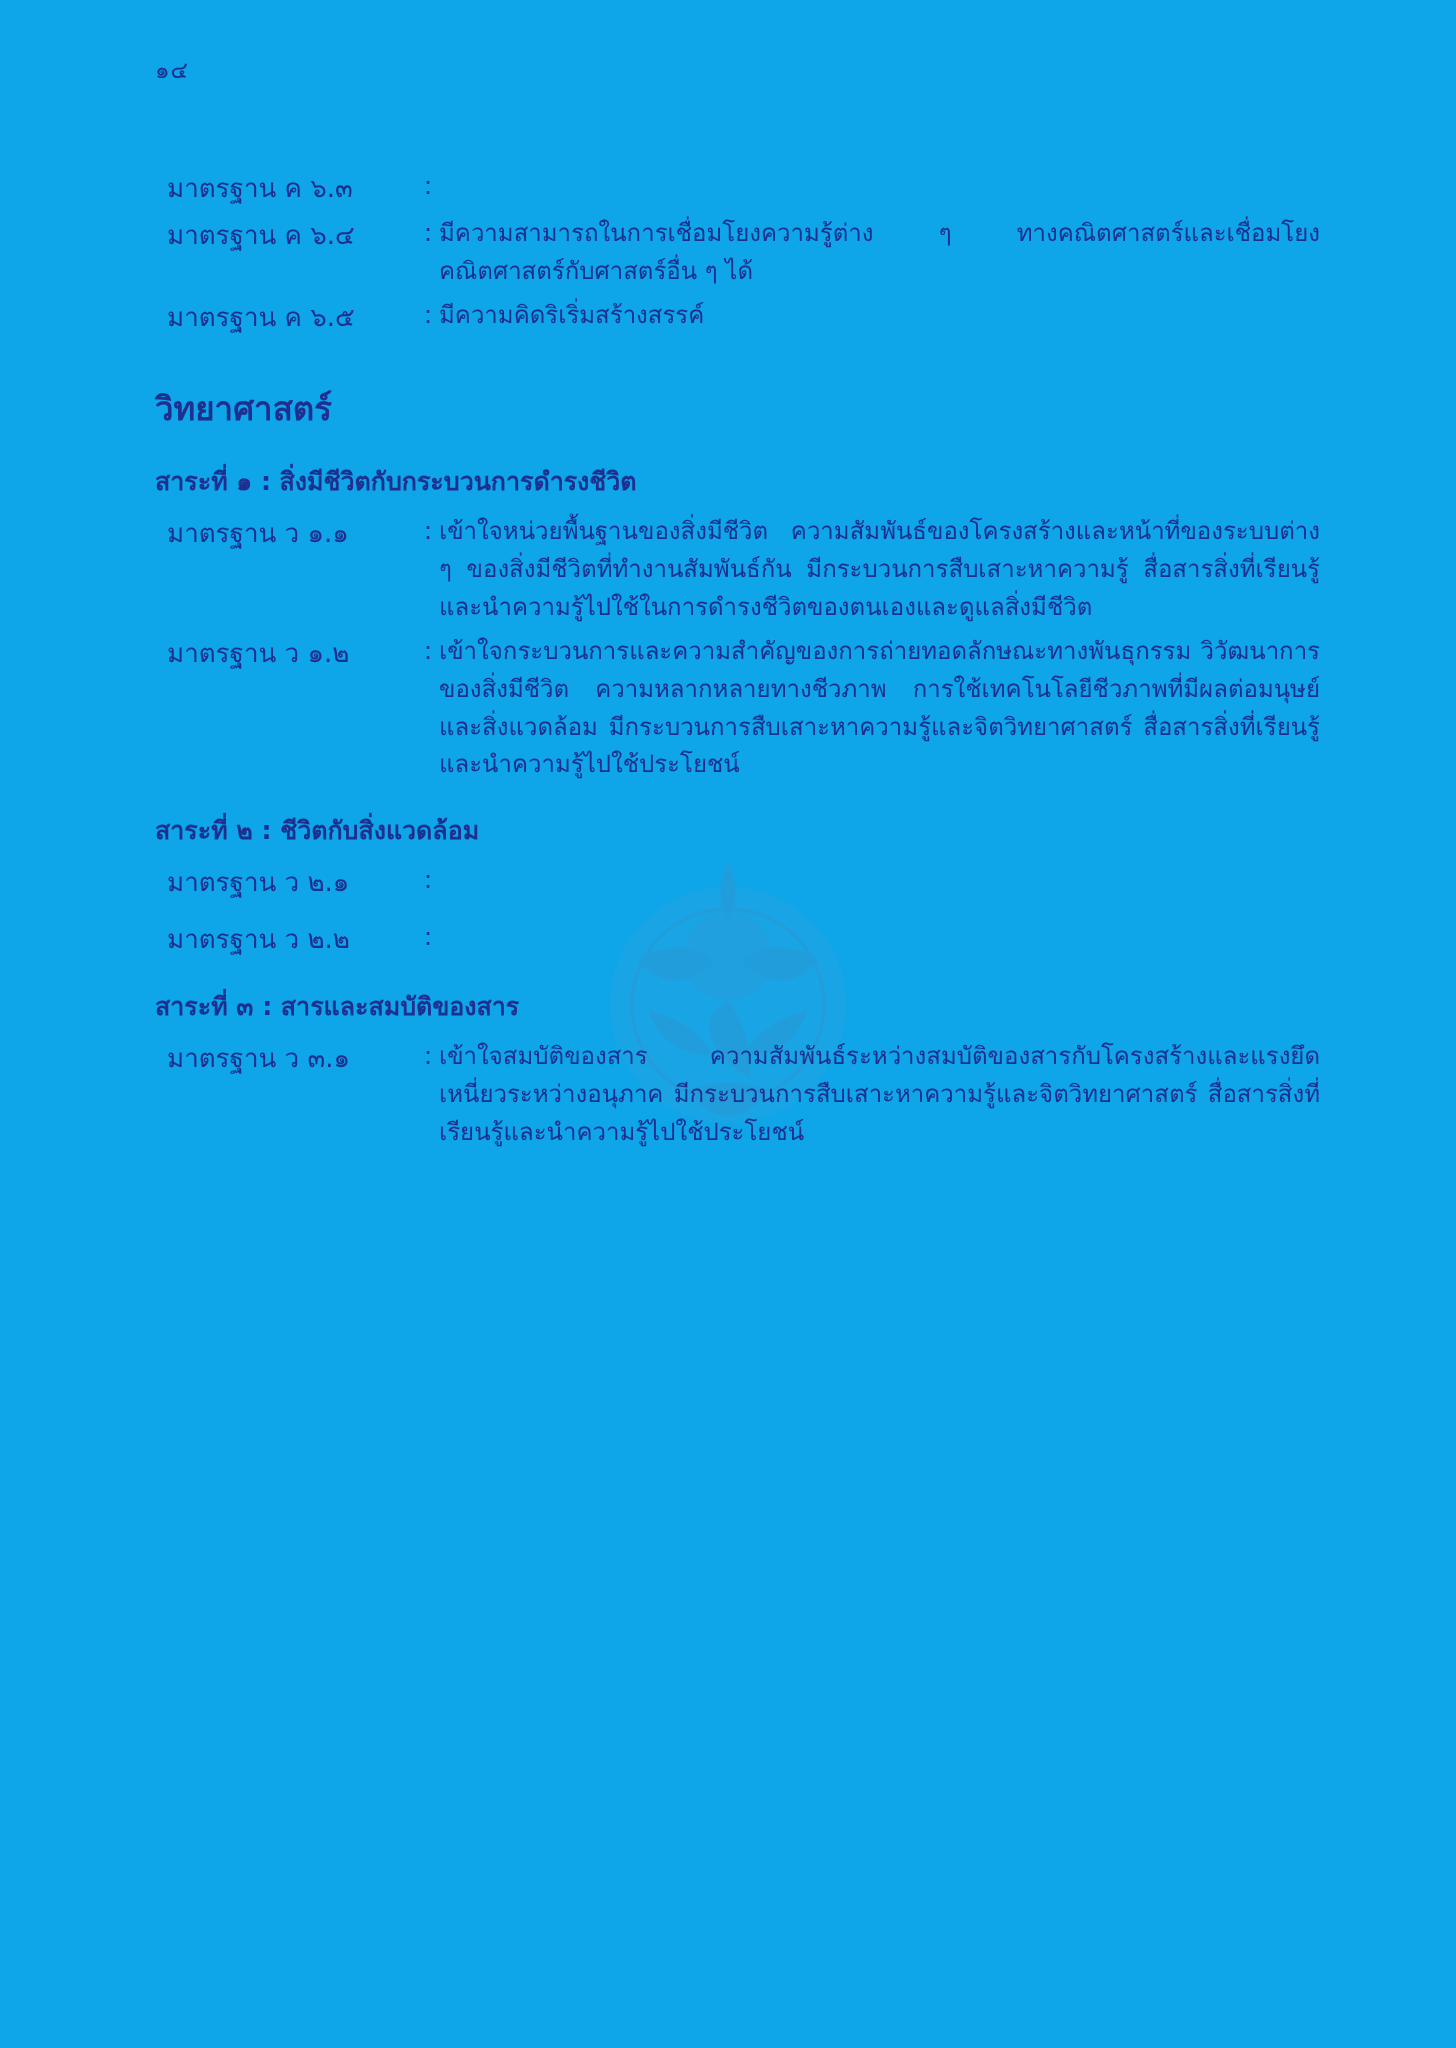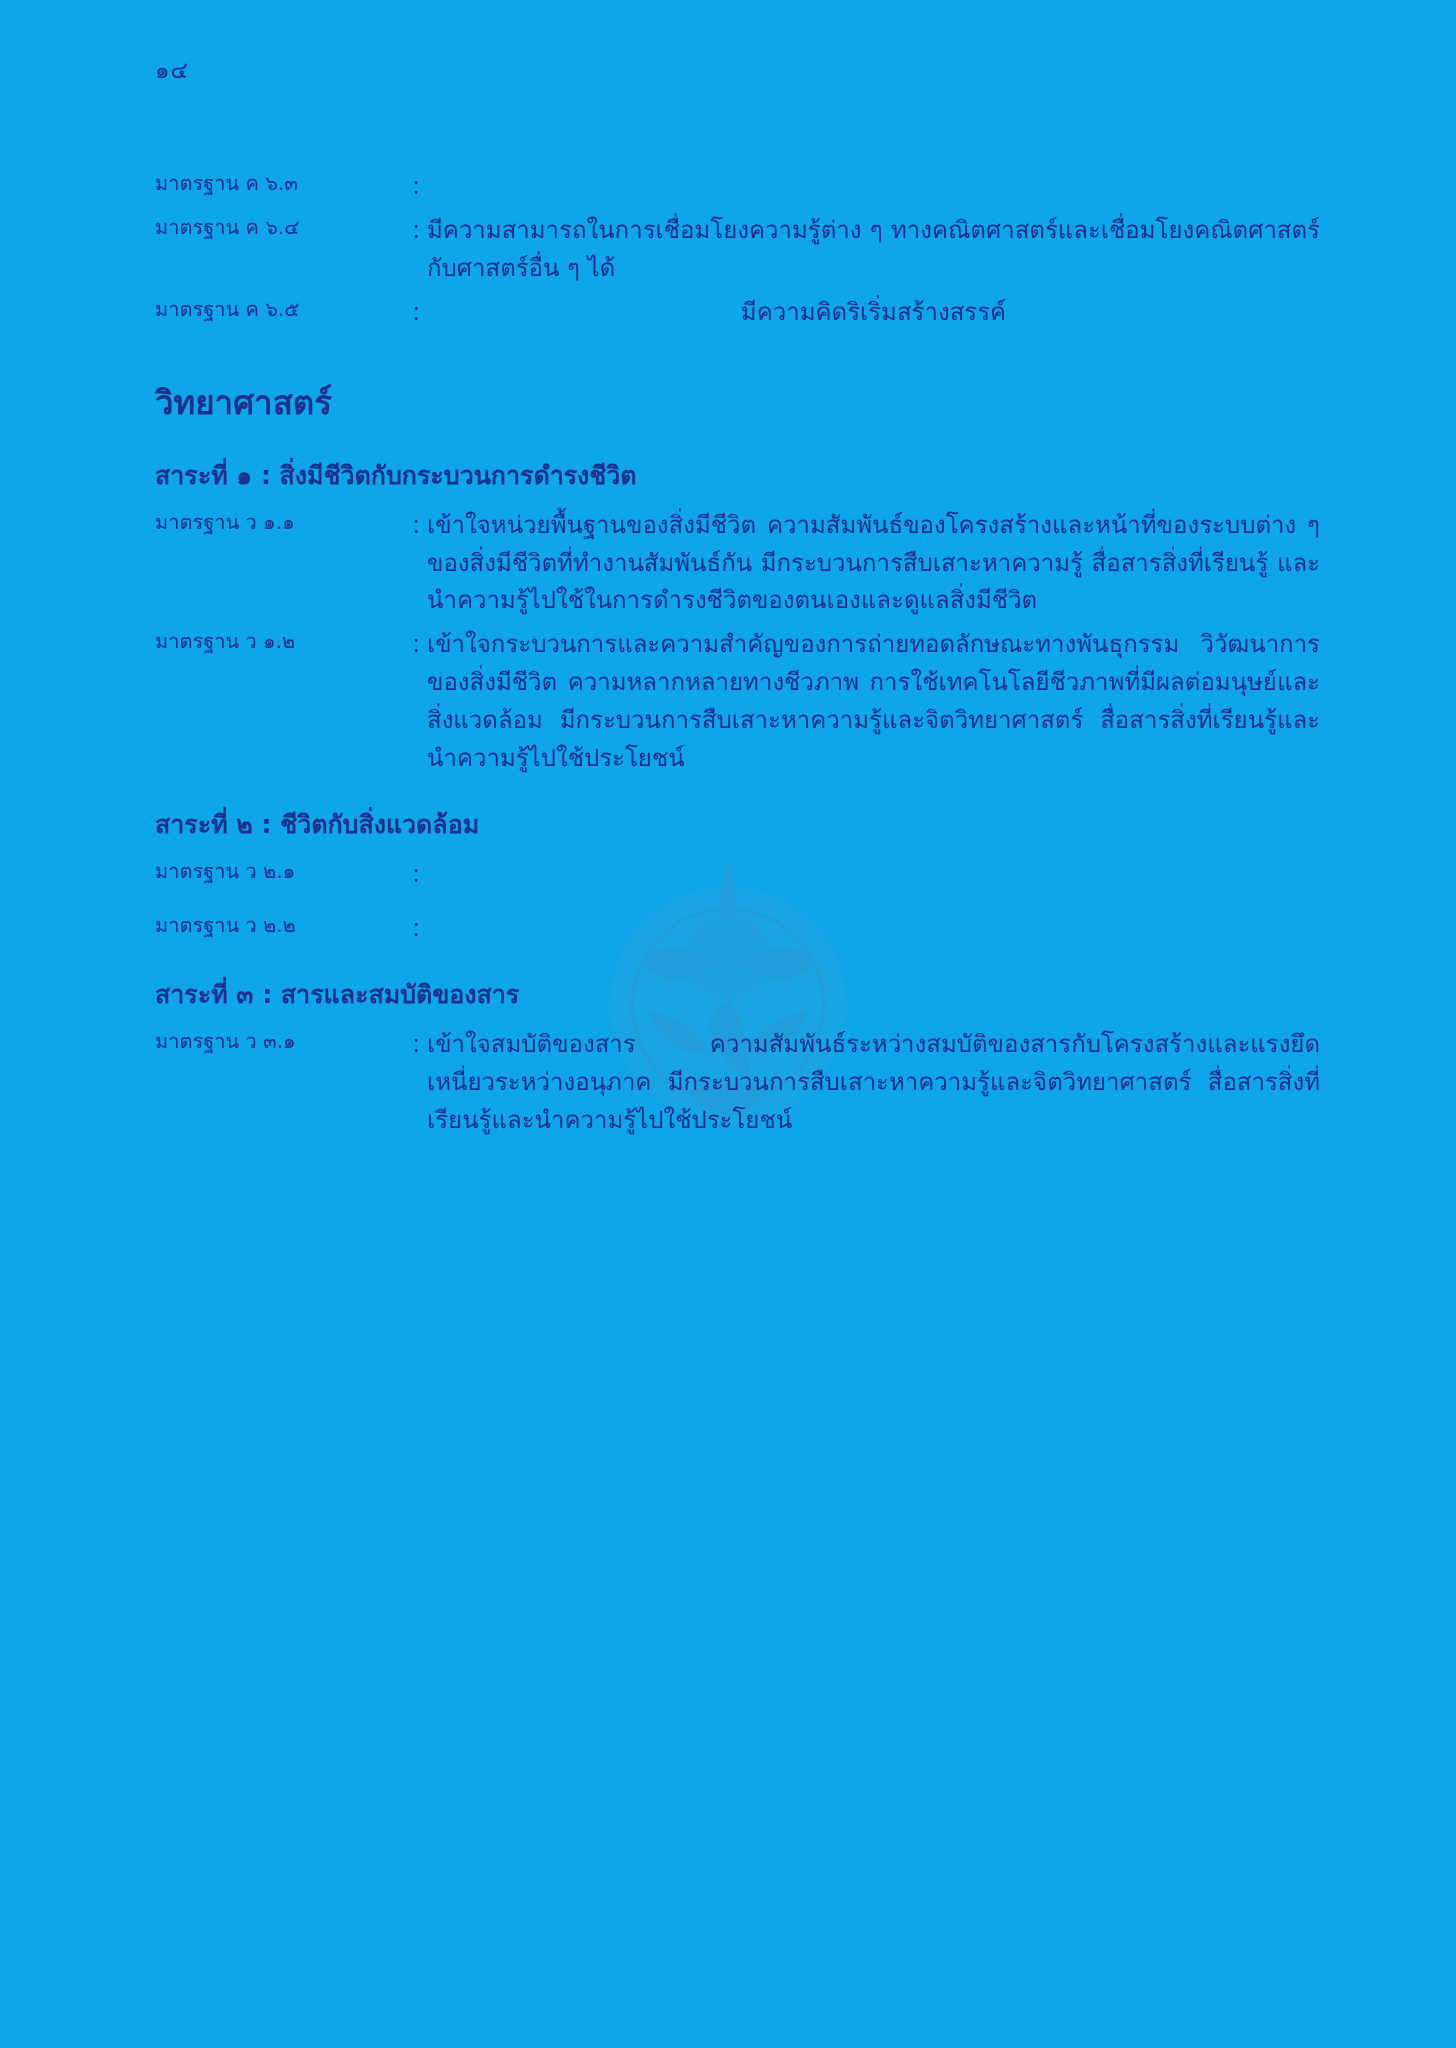"มาตรฐาน ค ๖.๓" .row .label { font-size: 20px -> 26px; margin-left: none -> 12px }
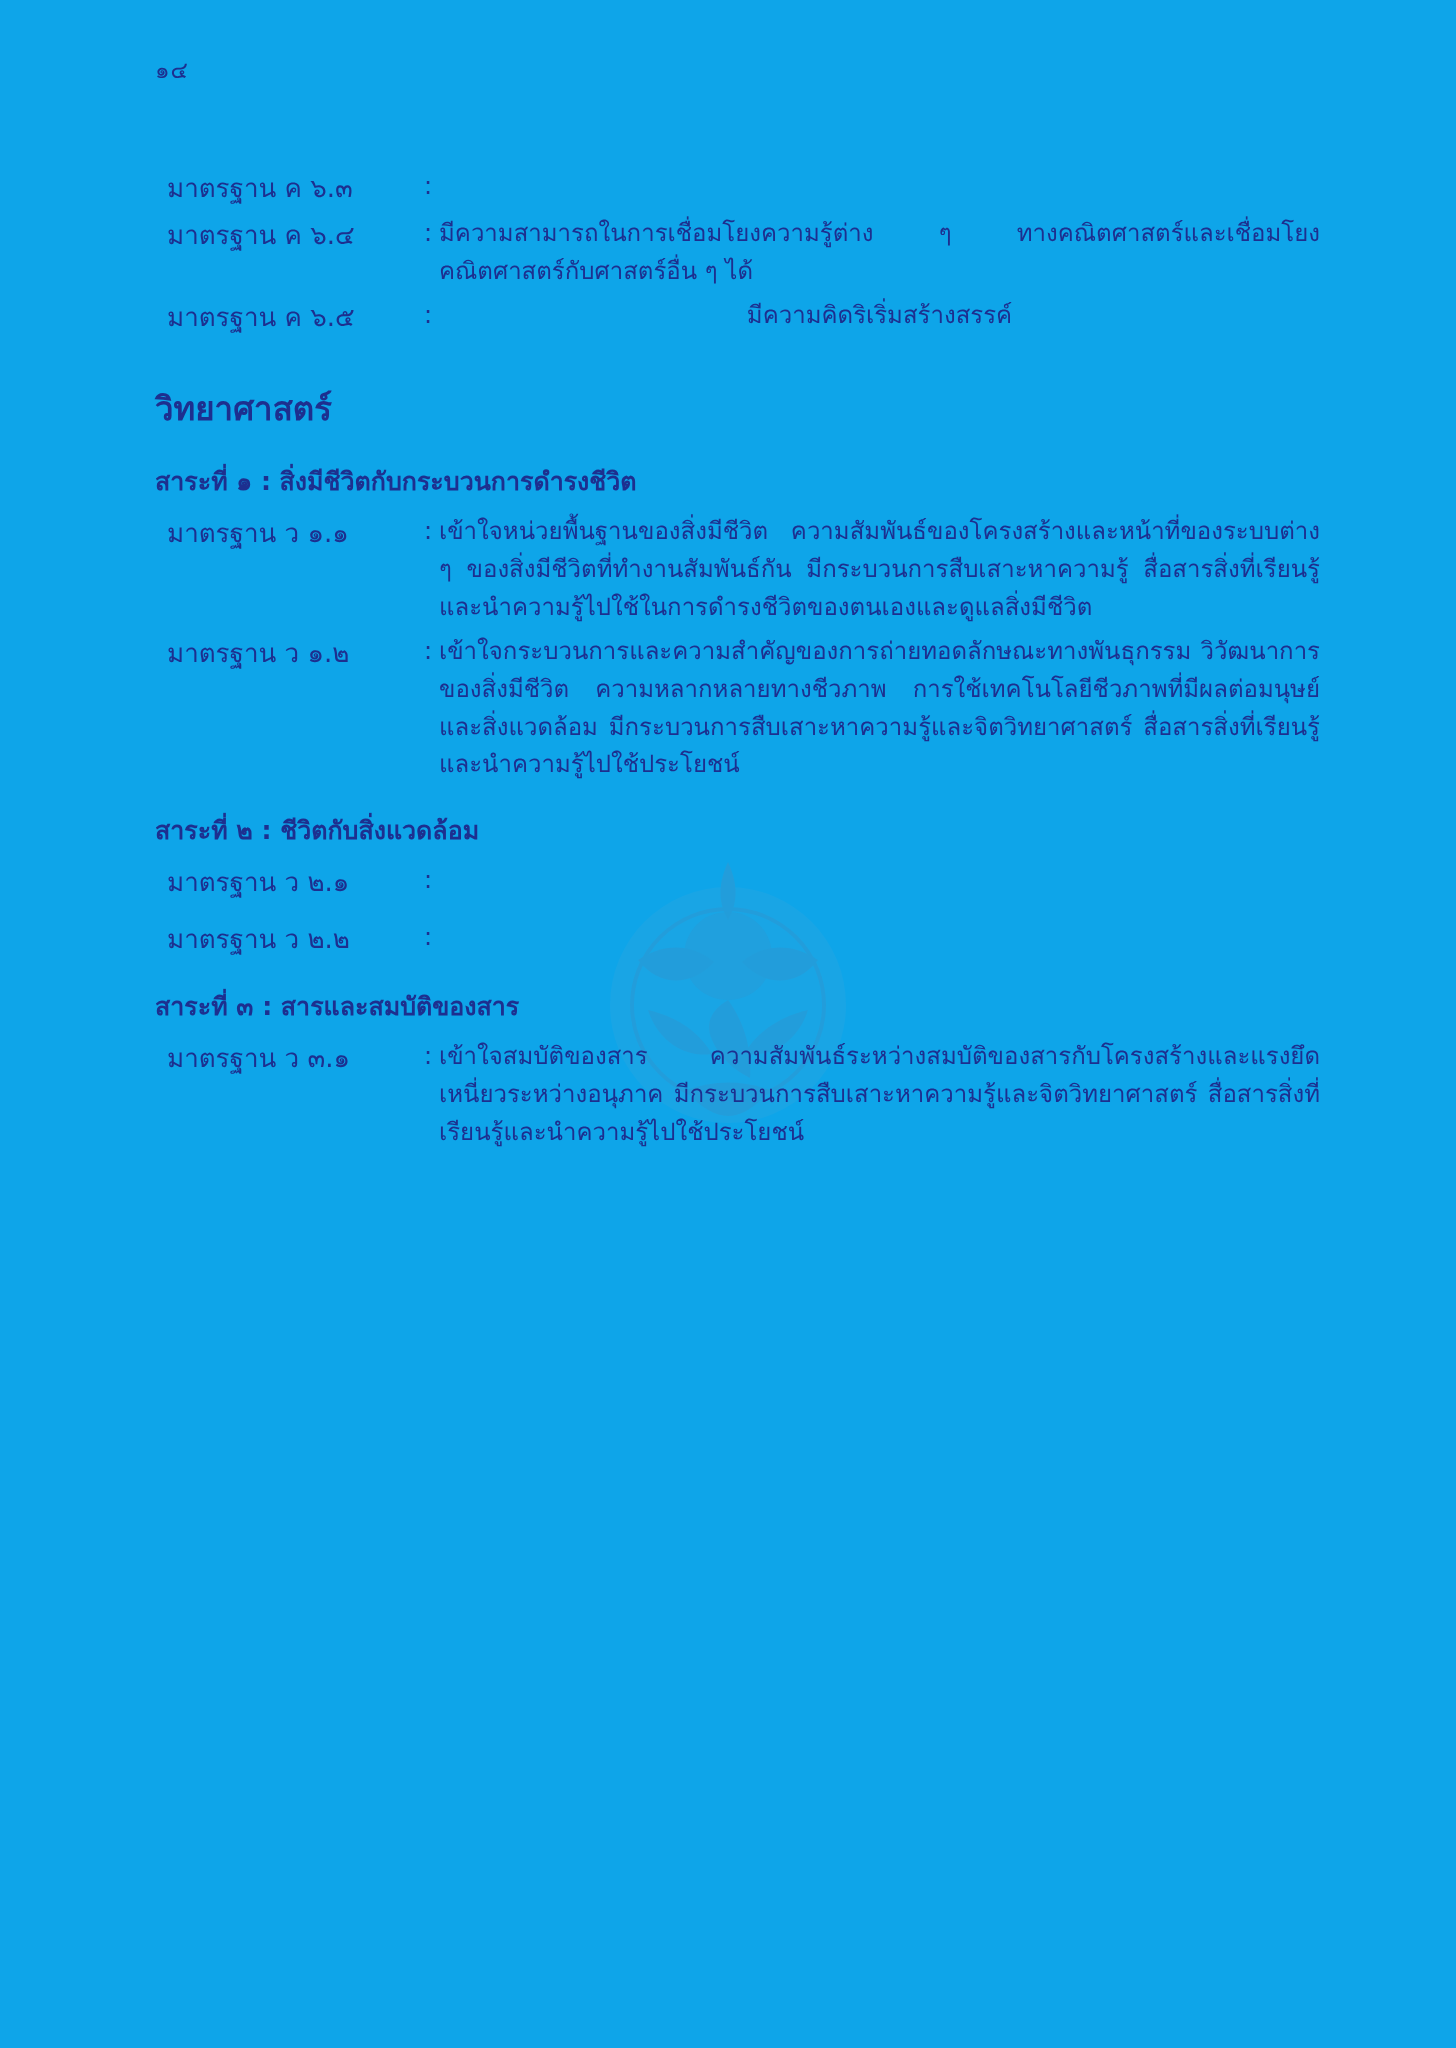"มีความคิดริเริ่มสร้างสรรค์" .row.tight .body { text-align: center -> left }
